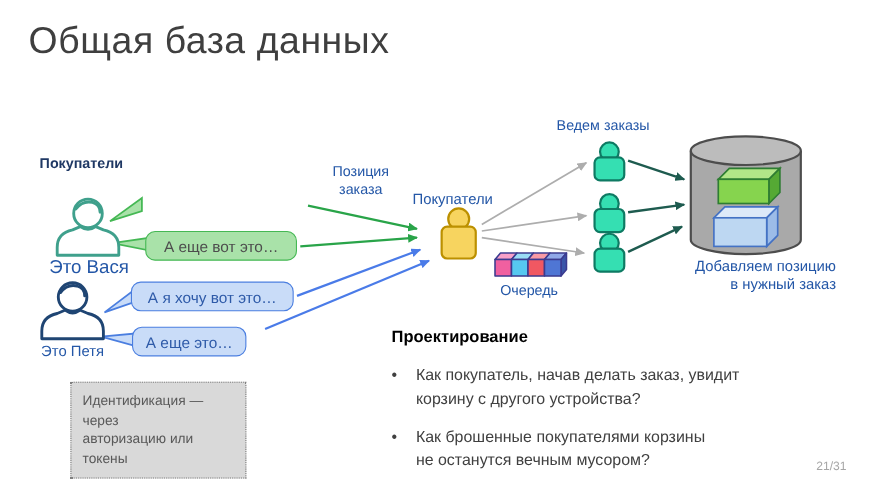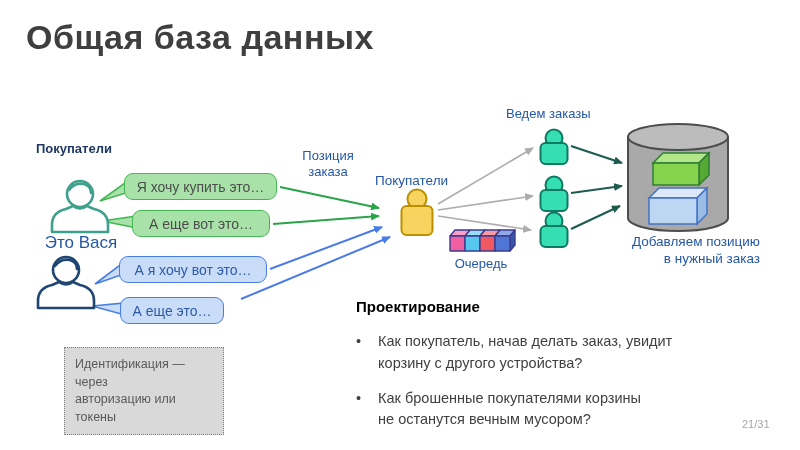"Общая база данных" .title { font-weight: 700 -> 400 }
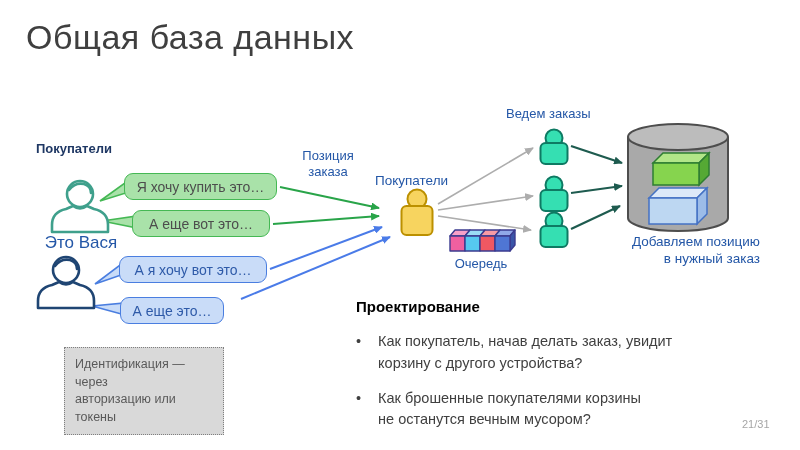"Я хочу купить это…" div.bubble { html: <div>Я хочу купить это…</div> -> none }
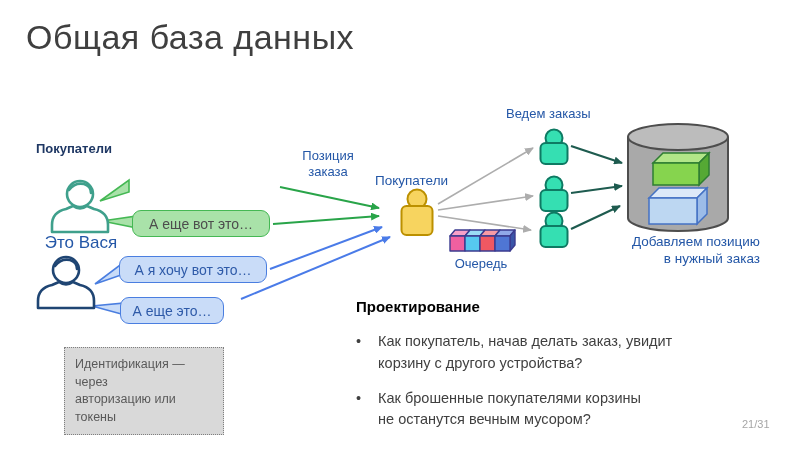"Это Петя" div.lbl { html: none -> <div>Это Петя</div> }
